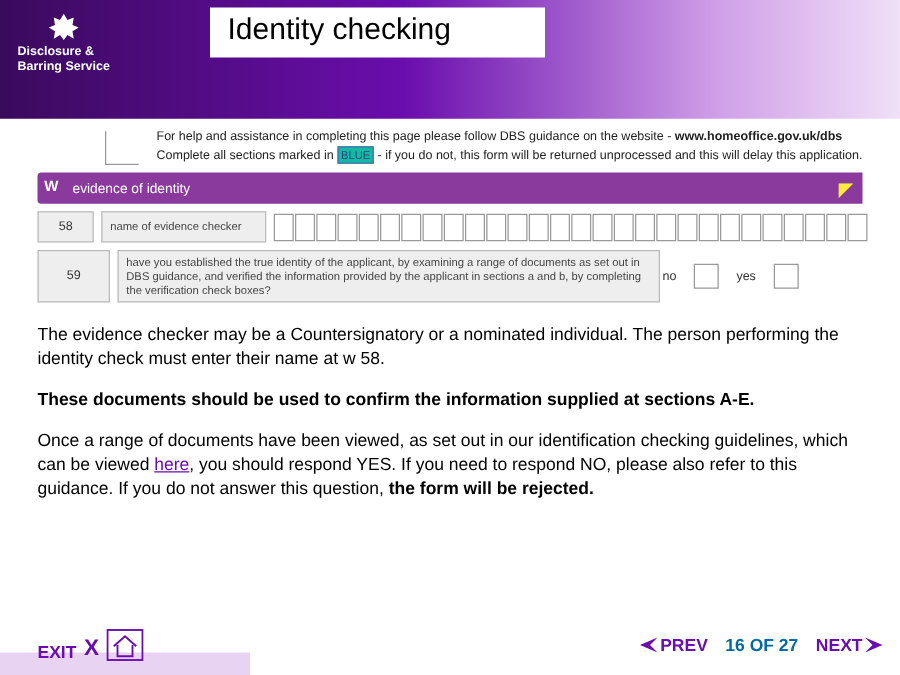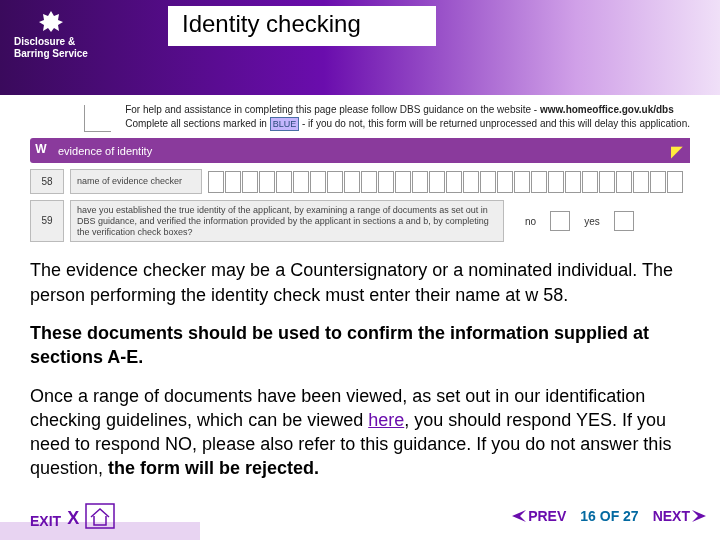"BLUE" .bluebox { background: #c4b5fd -> #14b8a6 }
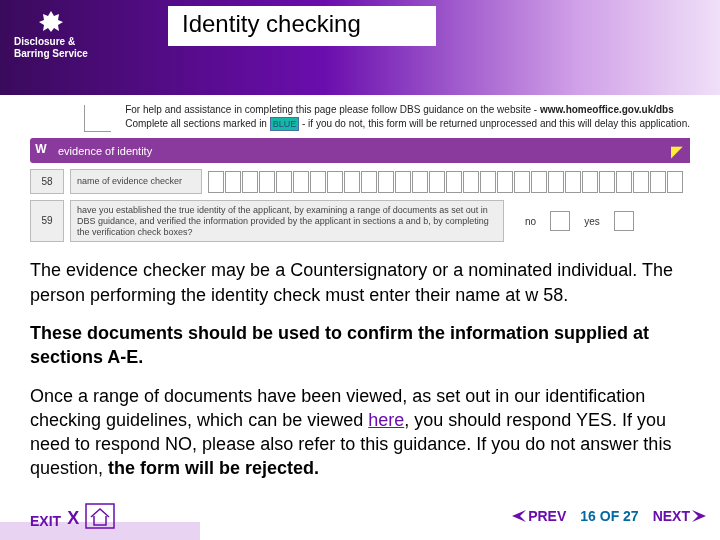"58" .numcell { padding: 6px 4px -> 6px 16px }
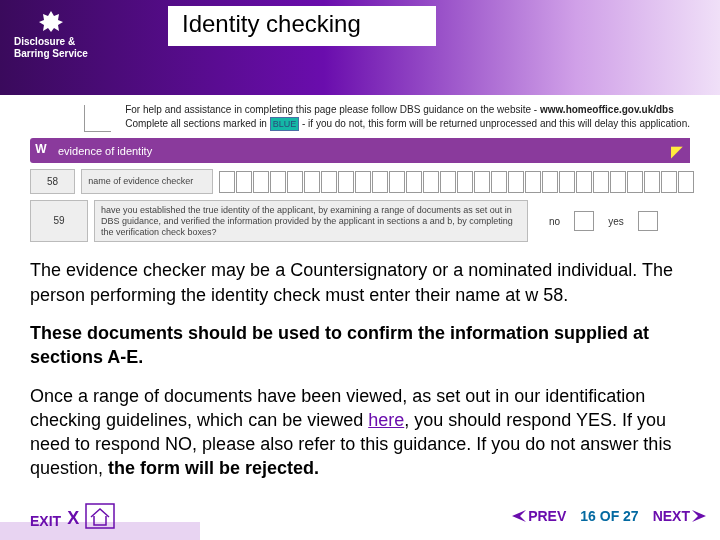"no" .yn { padding-left: 21px -> 2px }
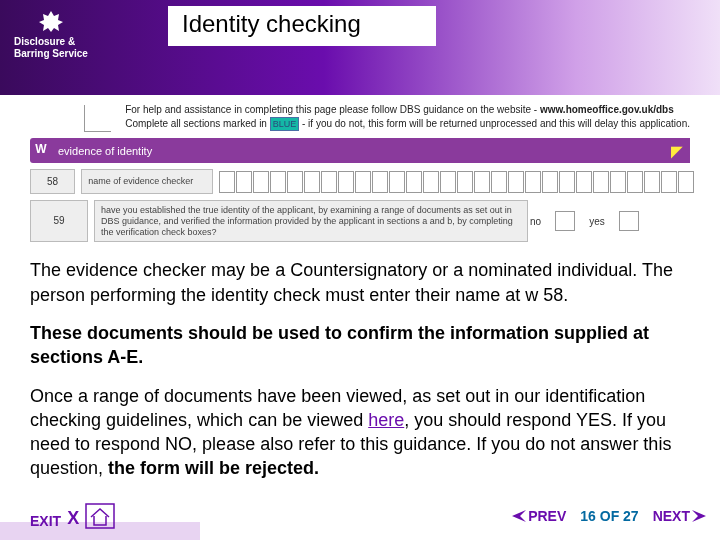"The evidence checker may be" .body-text { font-size: 18px -> 14px }
